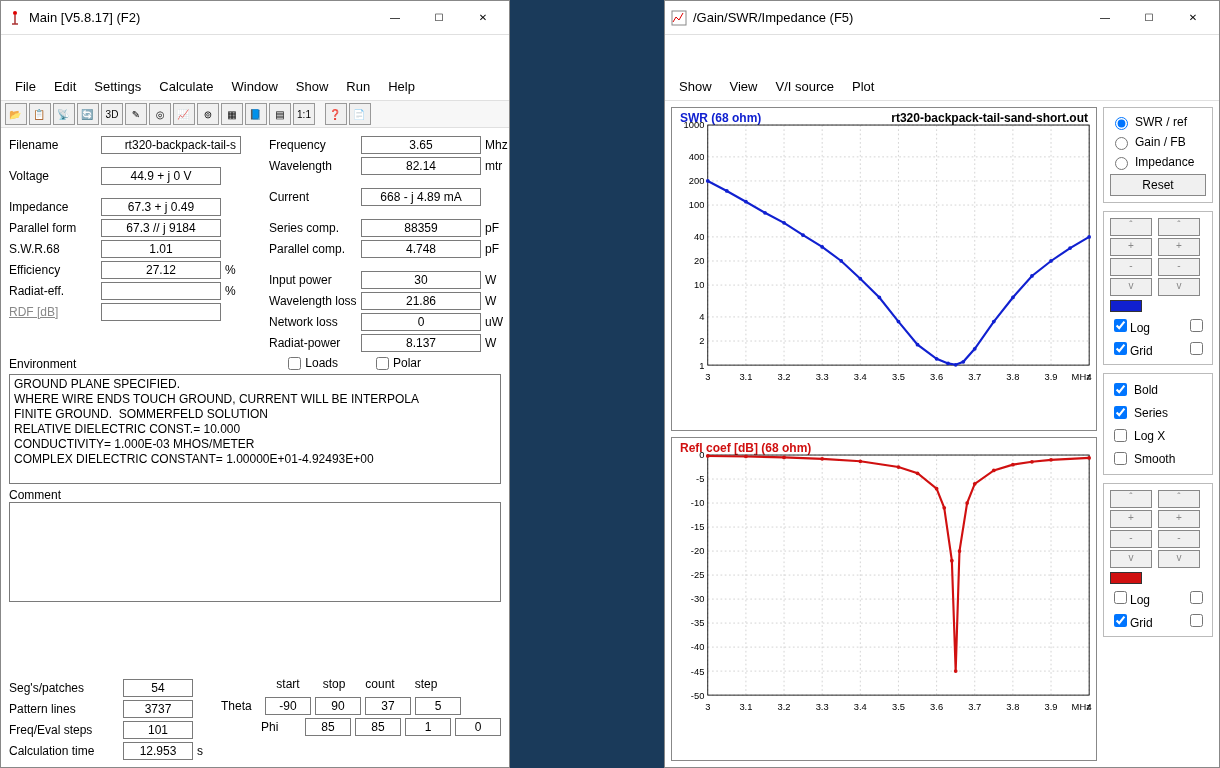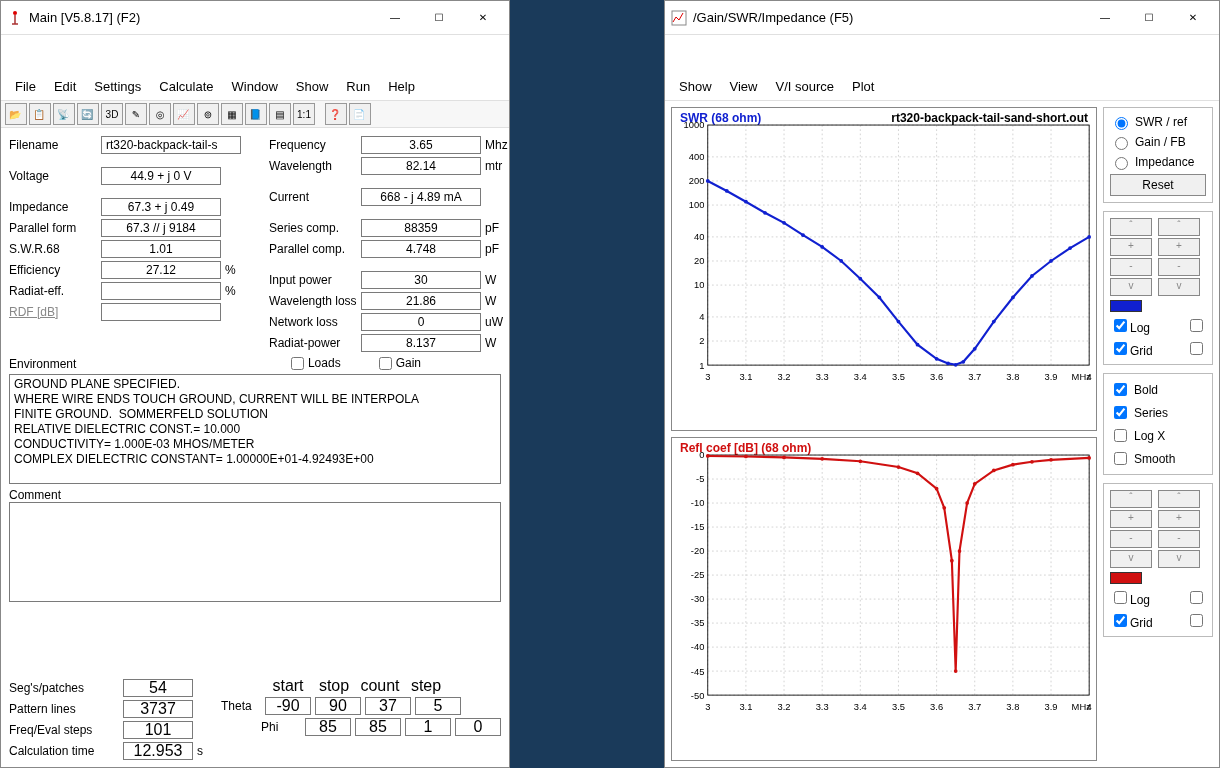"rt320-backpack-tail-s" input.val { text-align: left -> right }
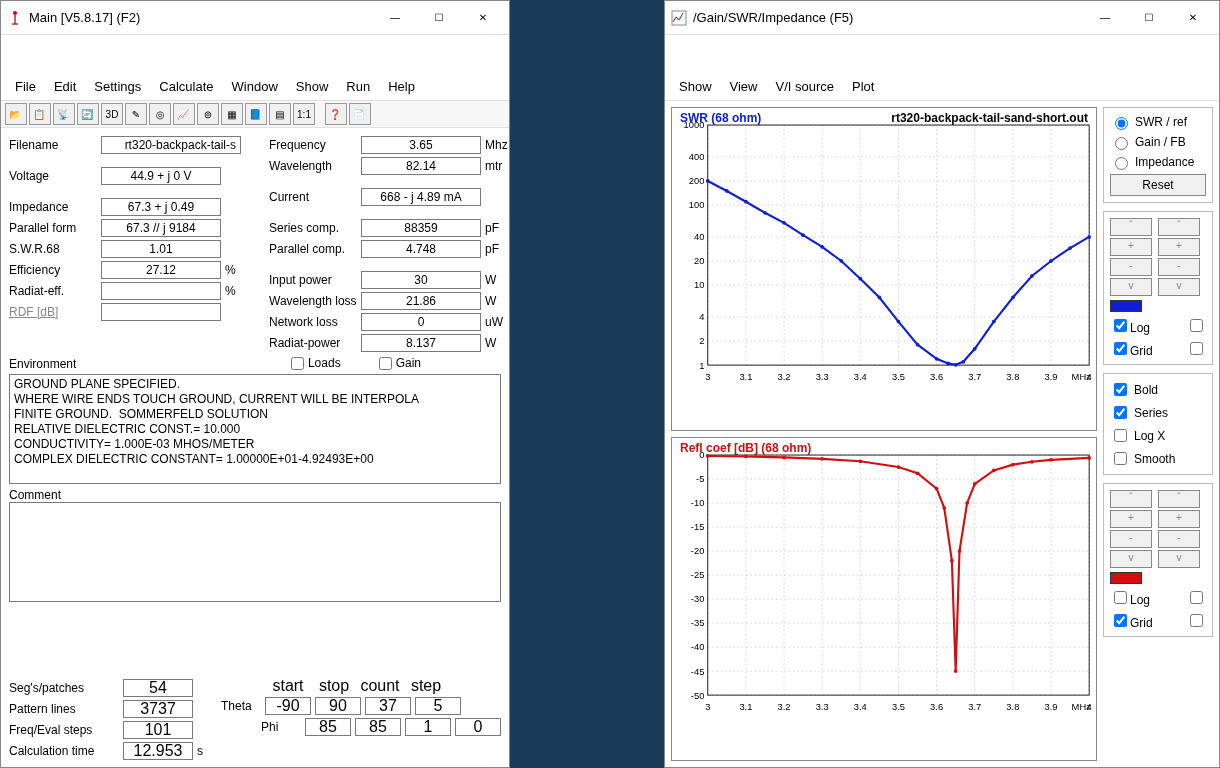"Gain" span { text: Gain -> Polar }
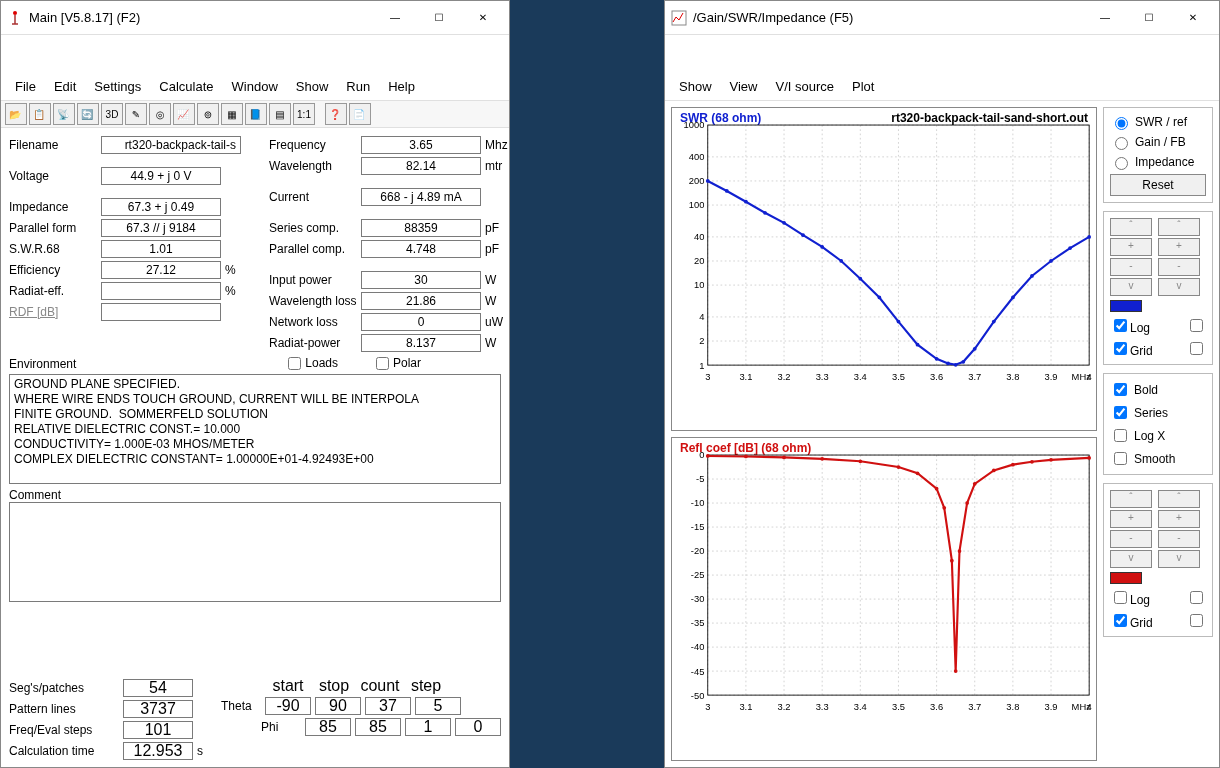"54" .bhdr span, .brow .bval { font-size: 16px -> 12px }
